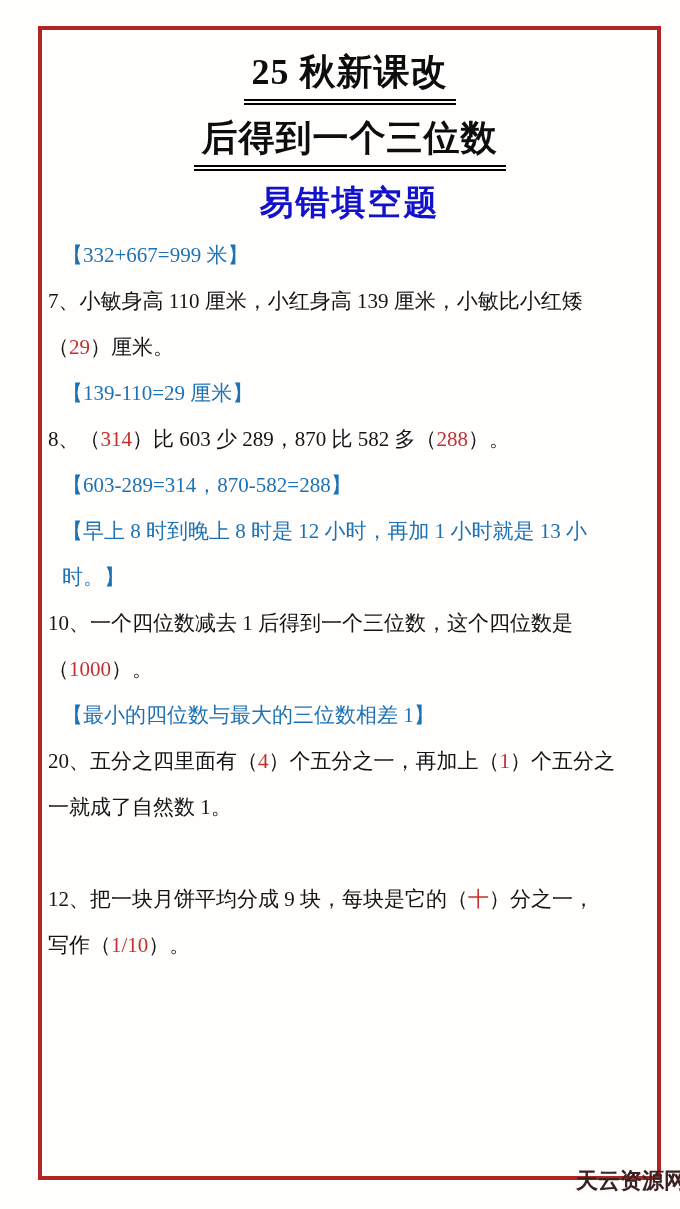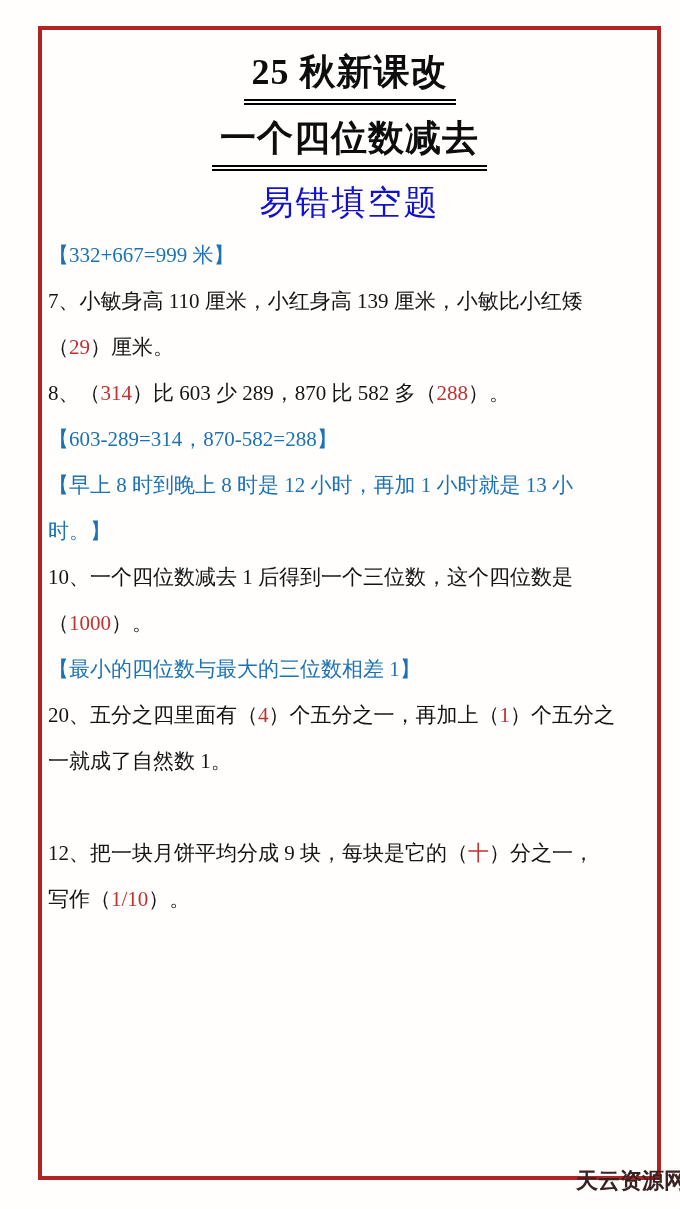"一个四位数减去" span.u { text: 一个四位数减去 -> 后得到一个三位数 }
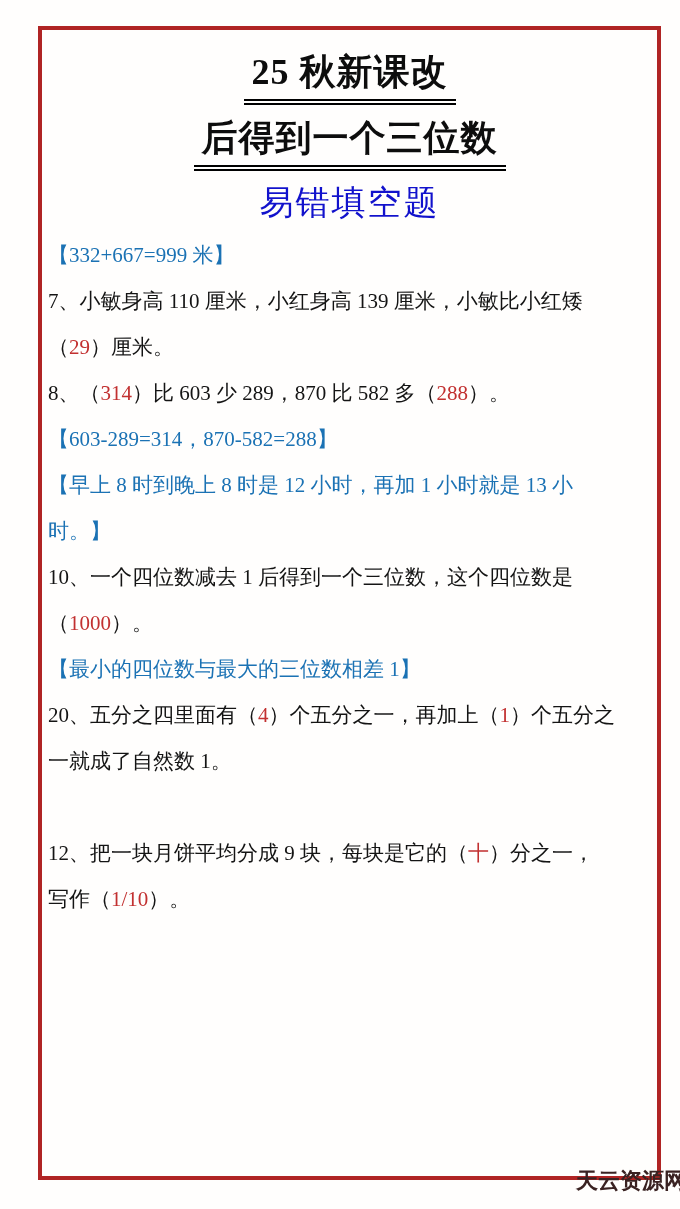"易错填空题" .subtitle-line .s { font-weight: normal -> bold }
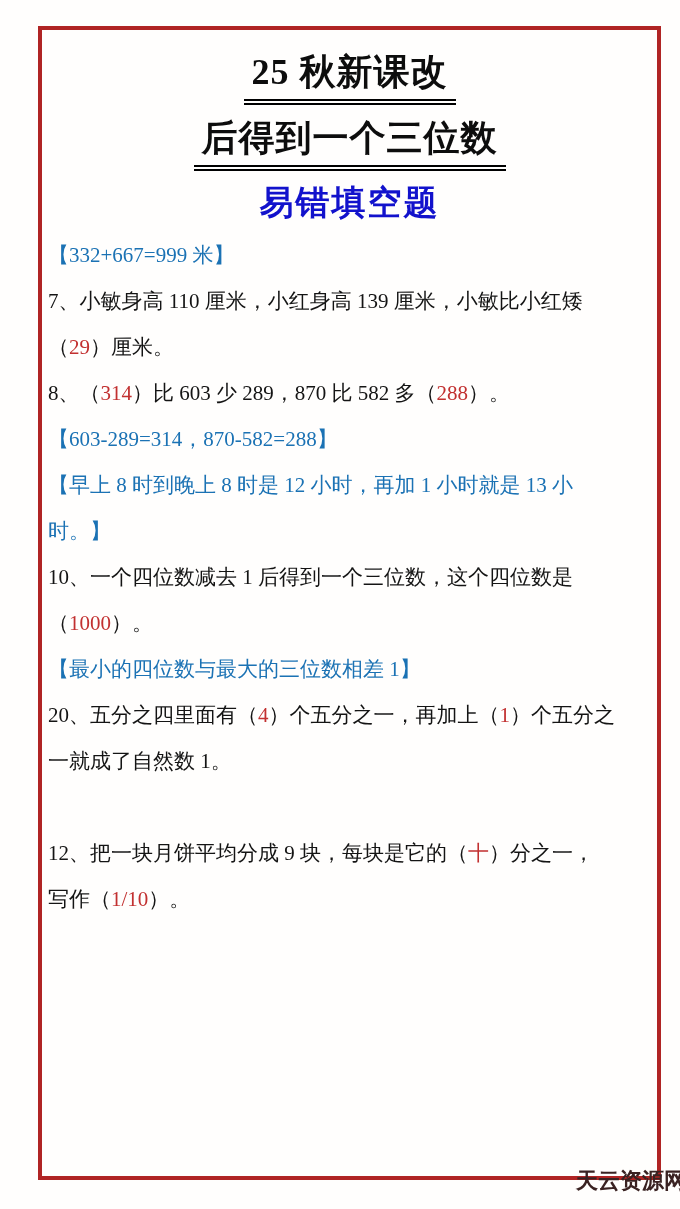"【332+667=999 米】" .q-explain { margin-left: none -> 14px }
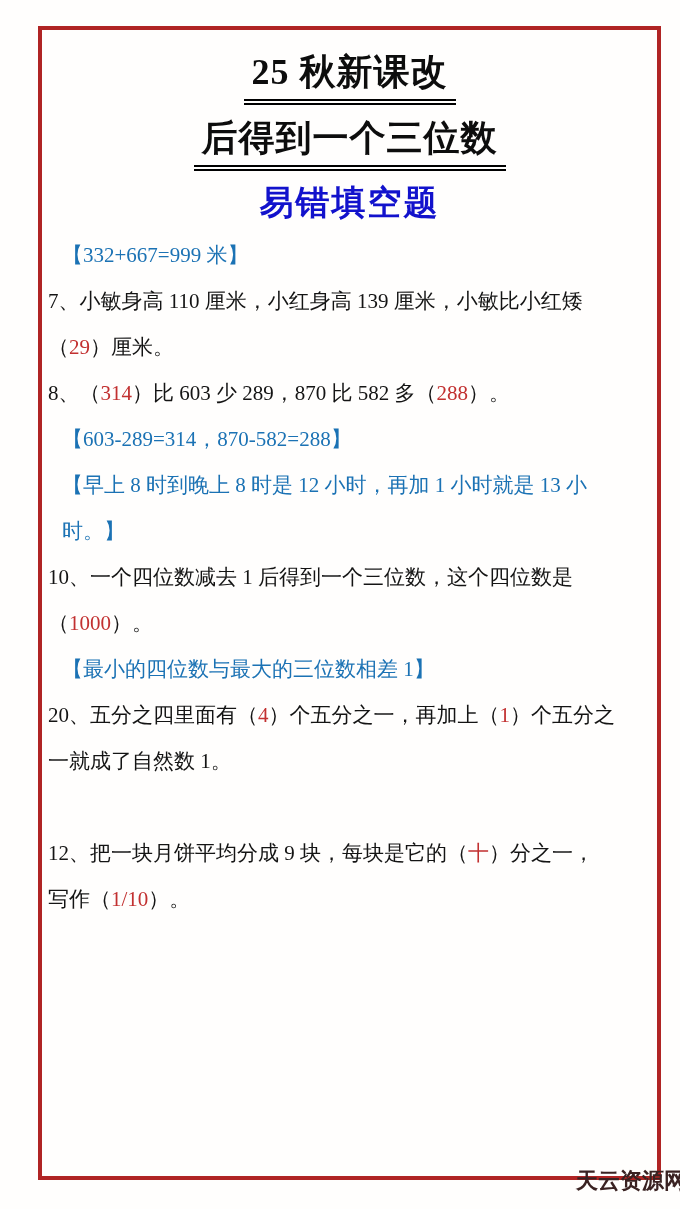"【139-110=29 厘米】" p.q-explain { html: none -> <p>【139-110=29 厘米】</p> }
